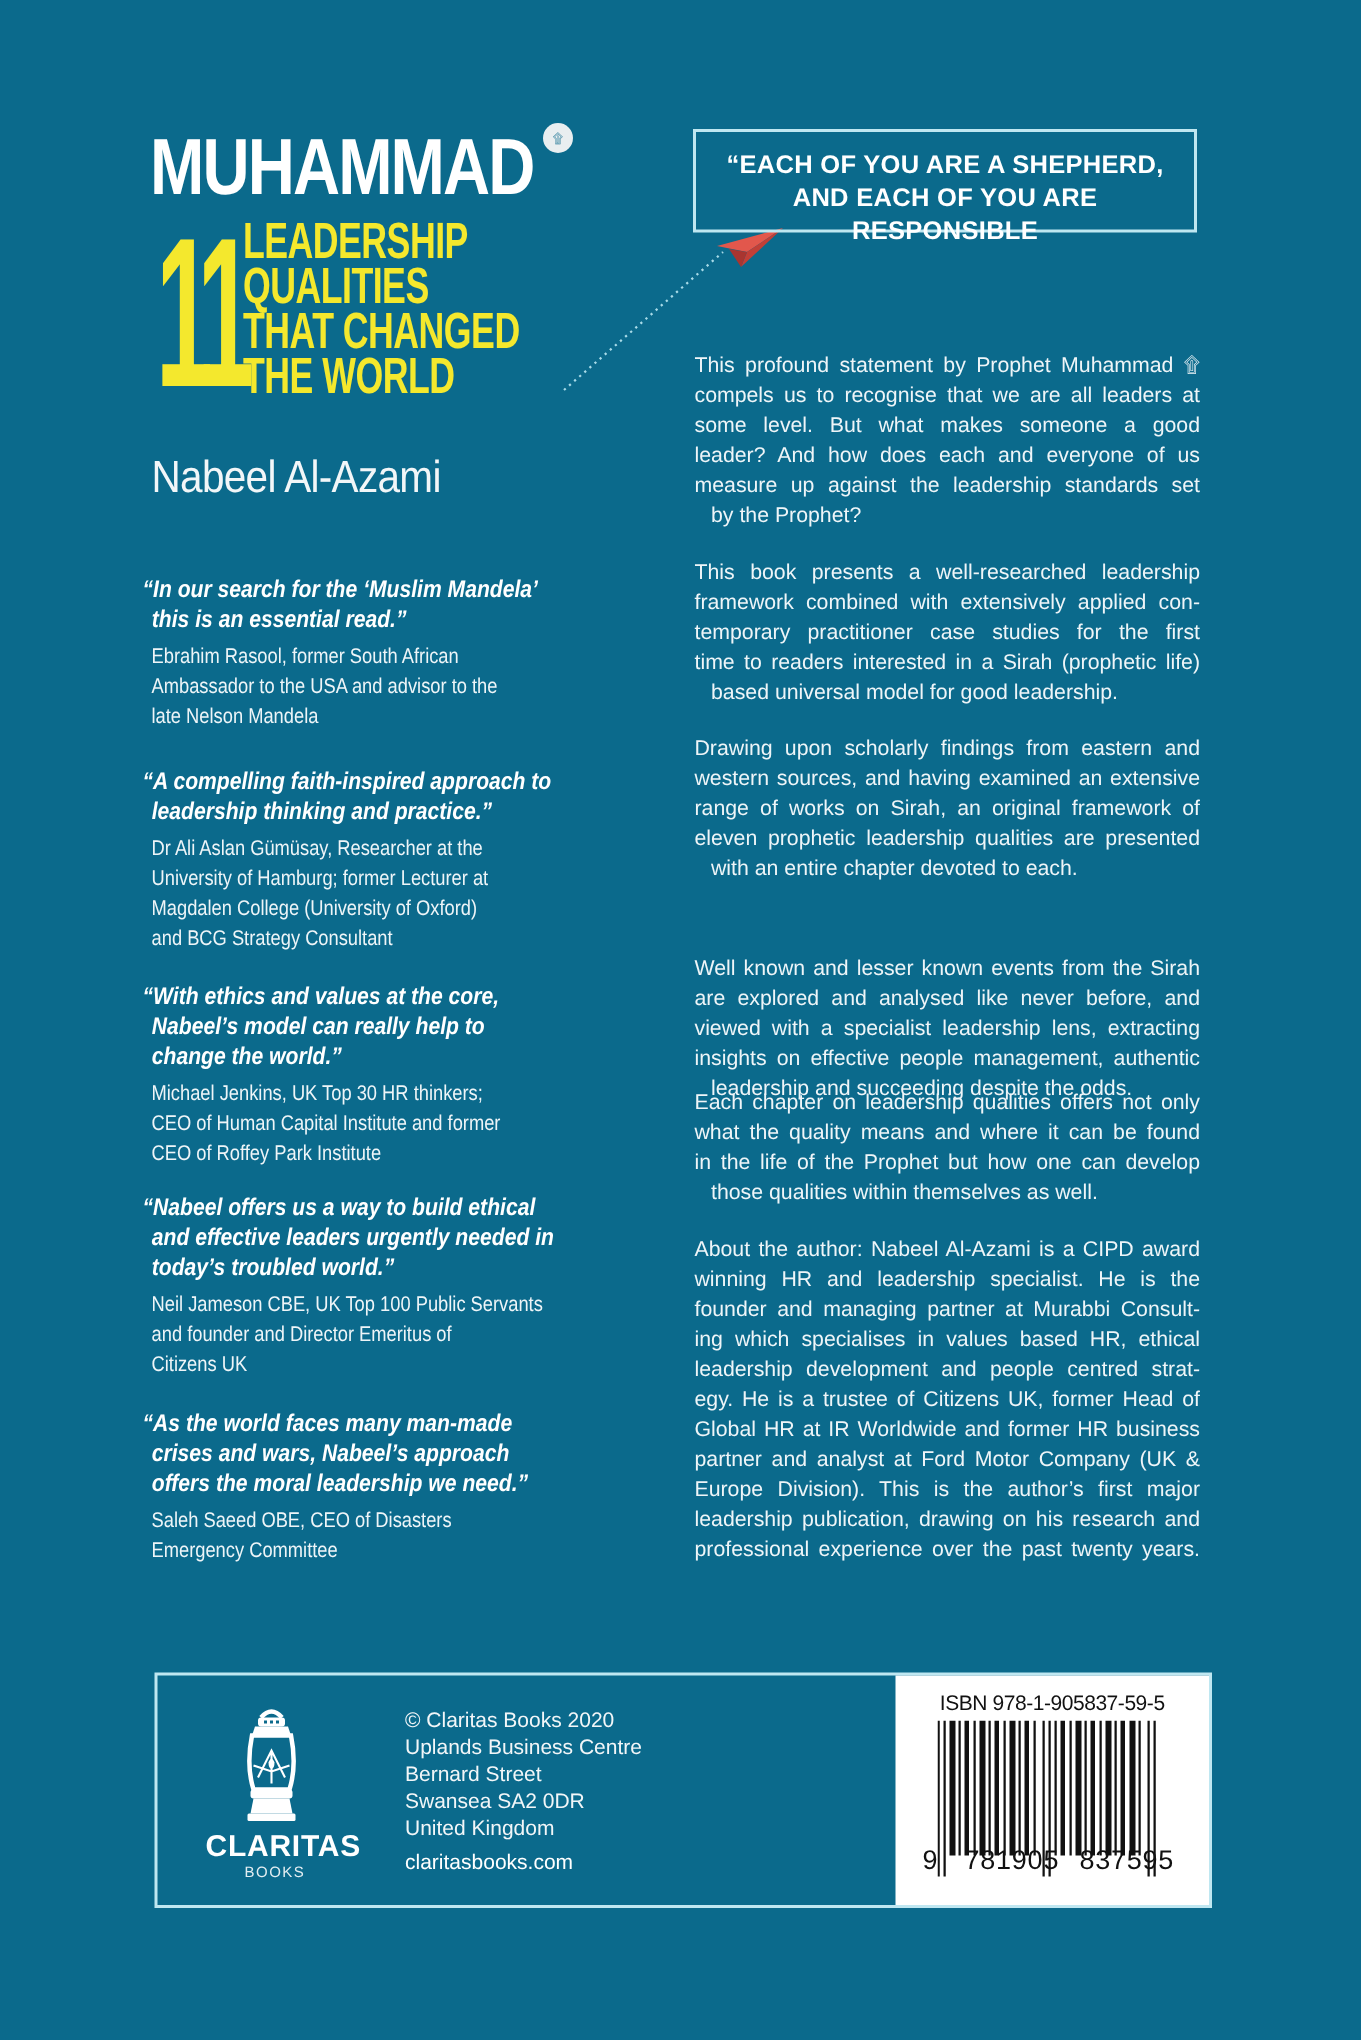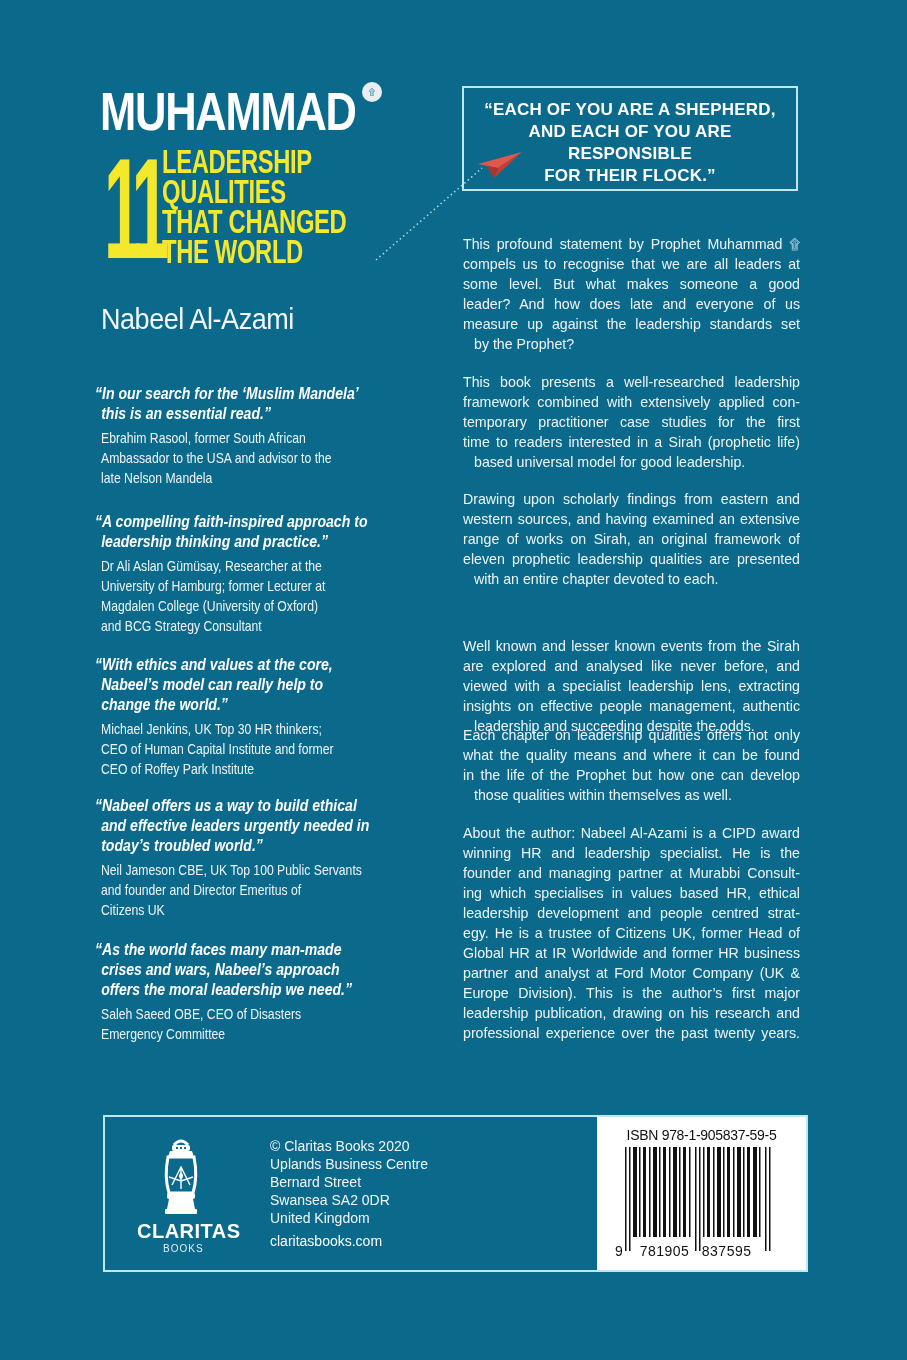"“EACH OF YOU ARE A" .quote-box { height: 105px -> 69px }
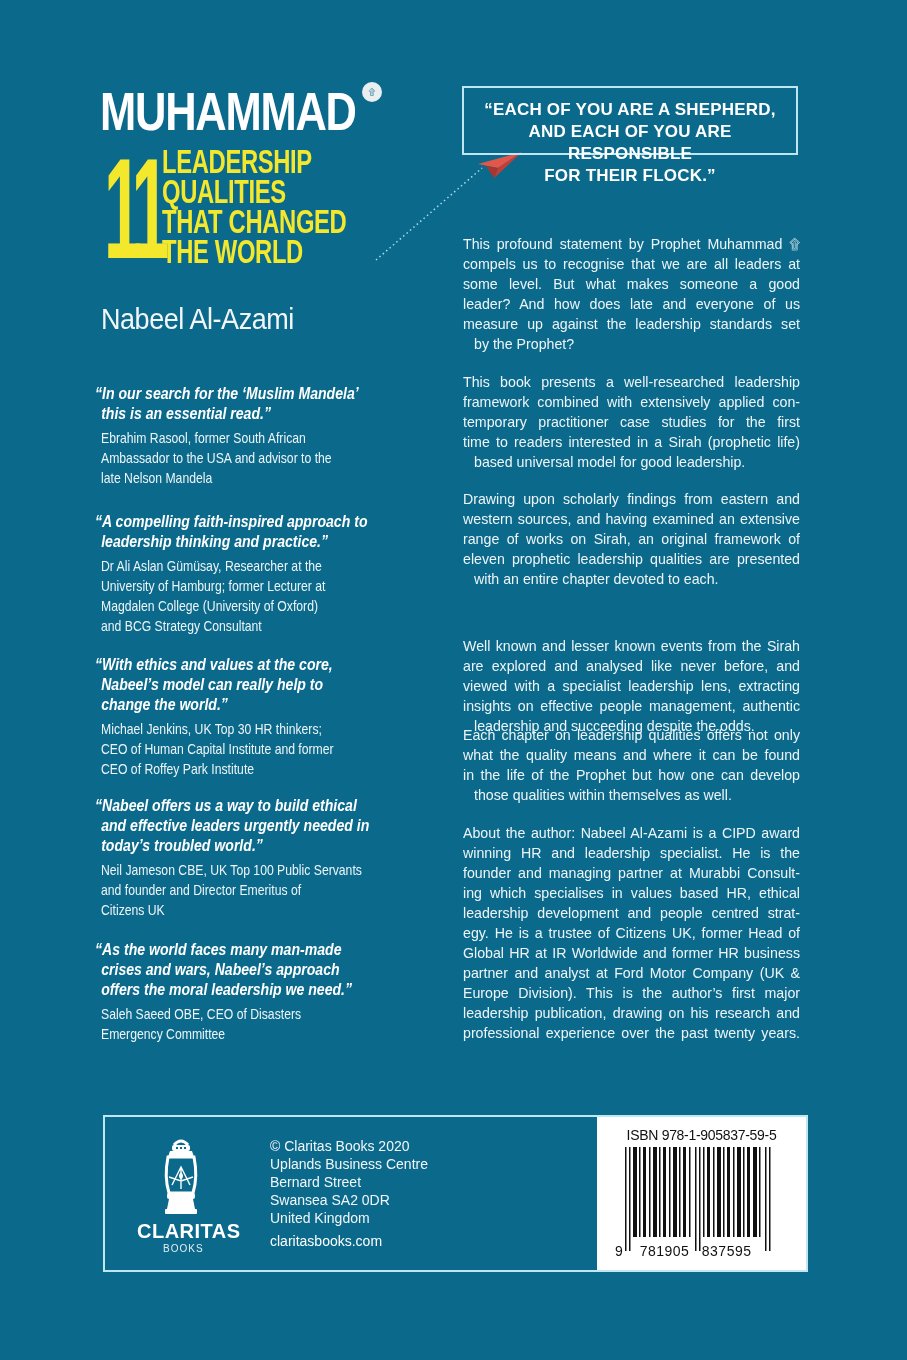"FOR THEIR FLOCK.”" div { html: <div>FOR THEIR FLOCK.”</div> -> none }
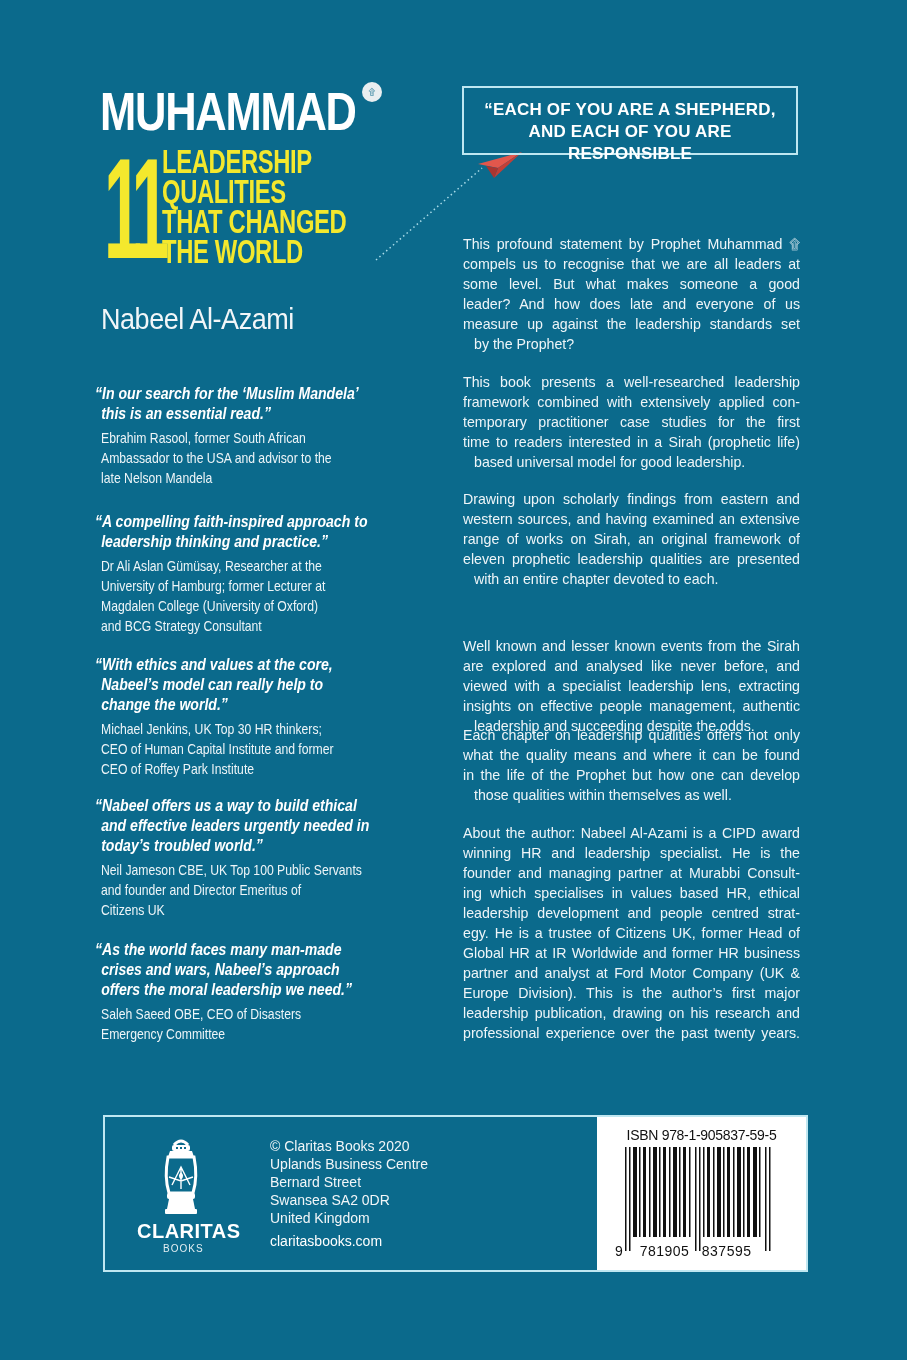"leader? And how does late" span.line { text: late -> each }
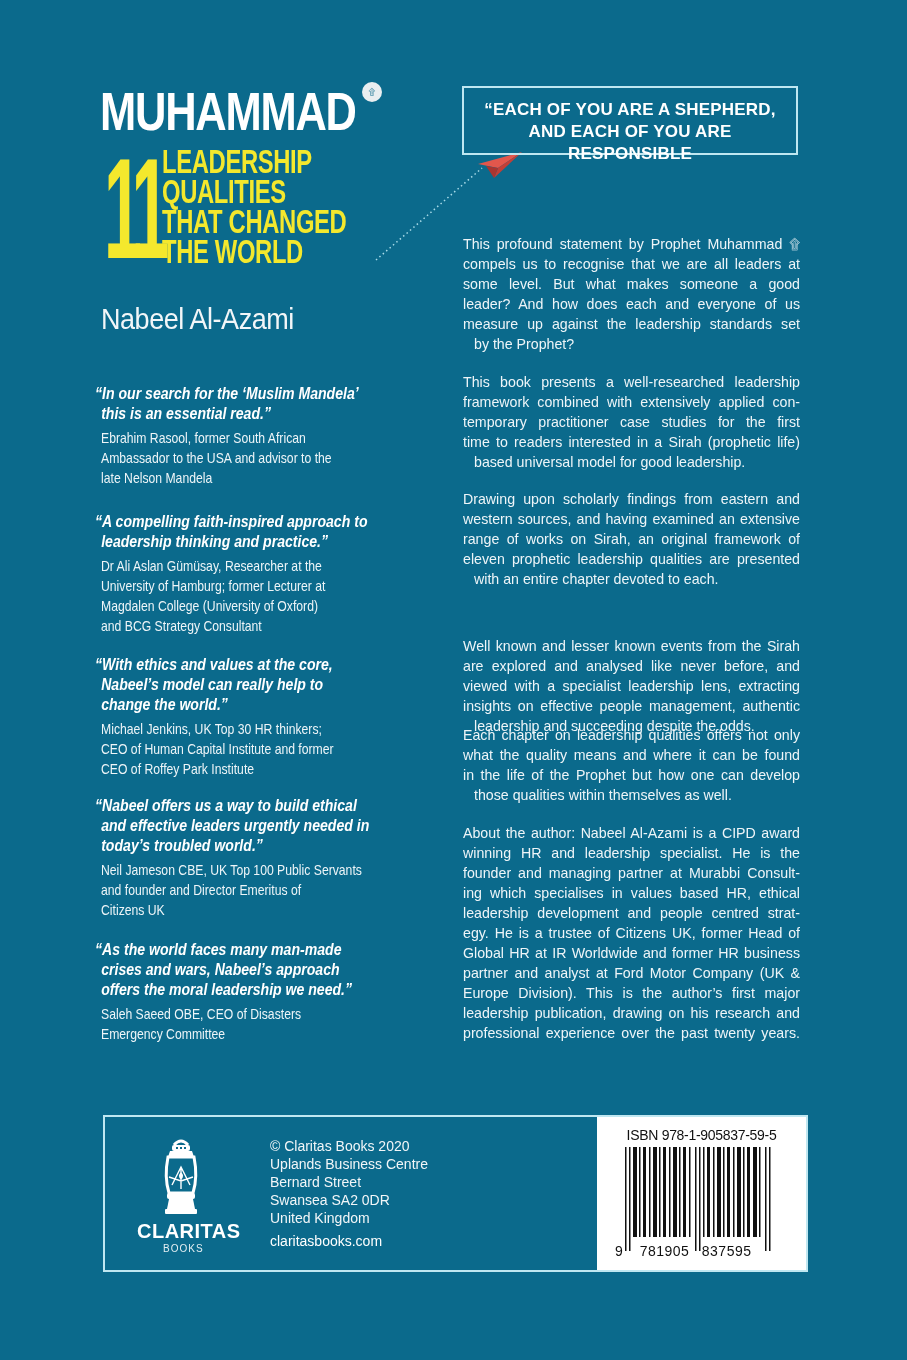"9 781905 837595" .barcode-digits { font-size: 14px -> 18px; top: 126px -> 113px }
